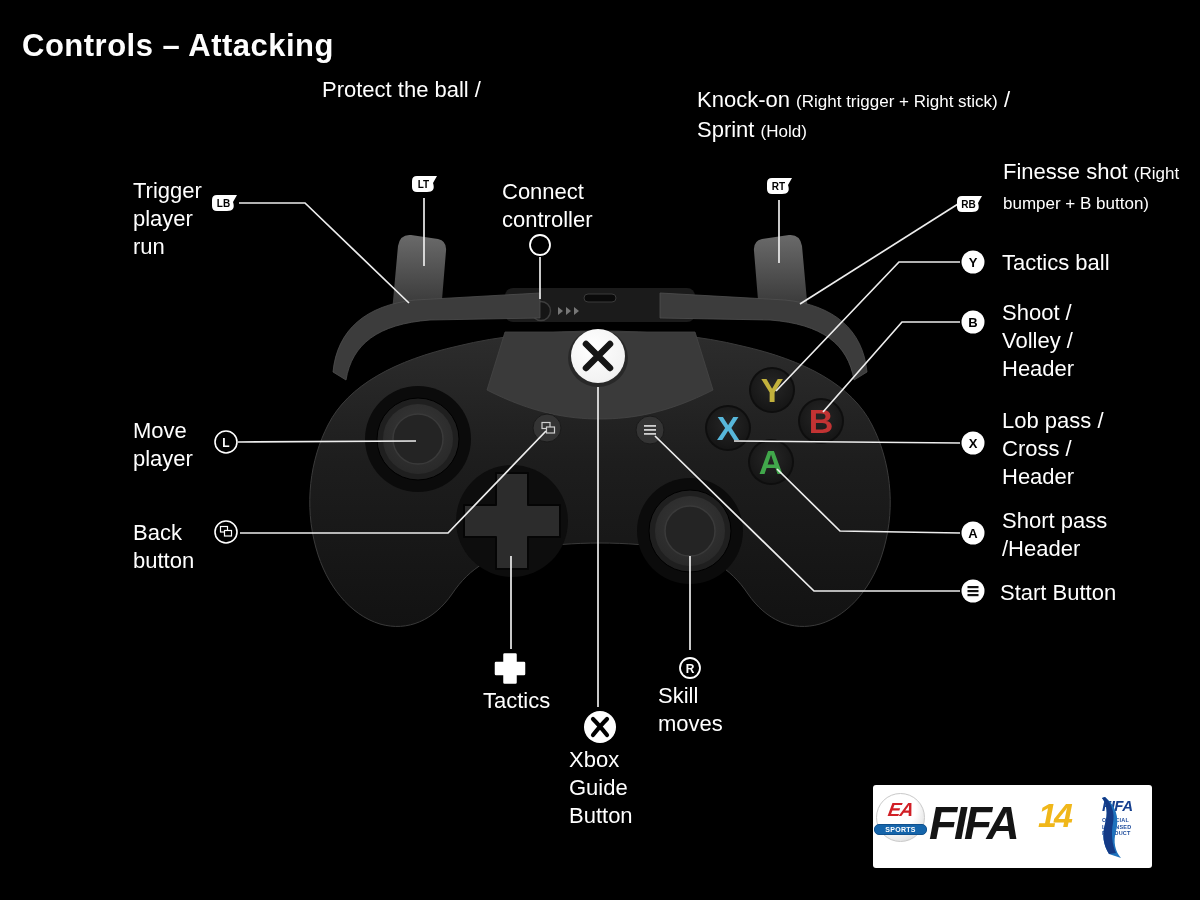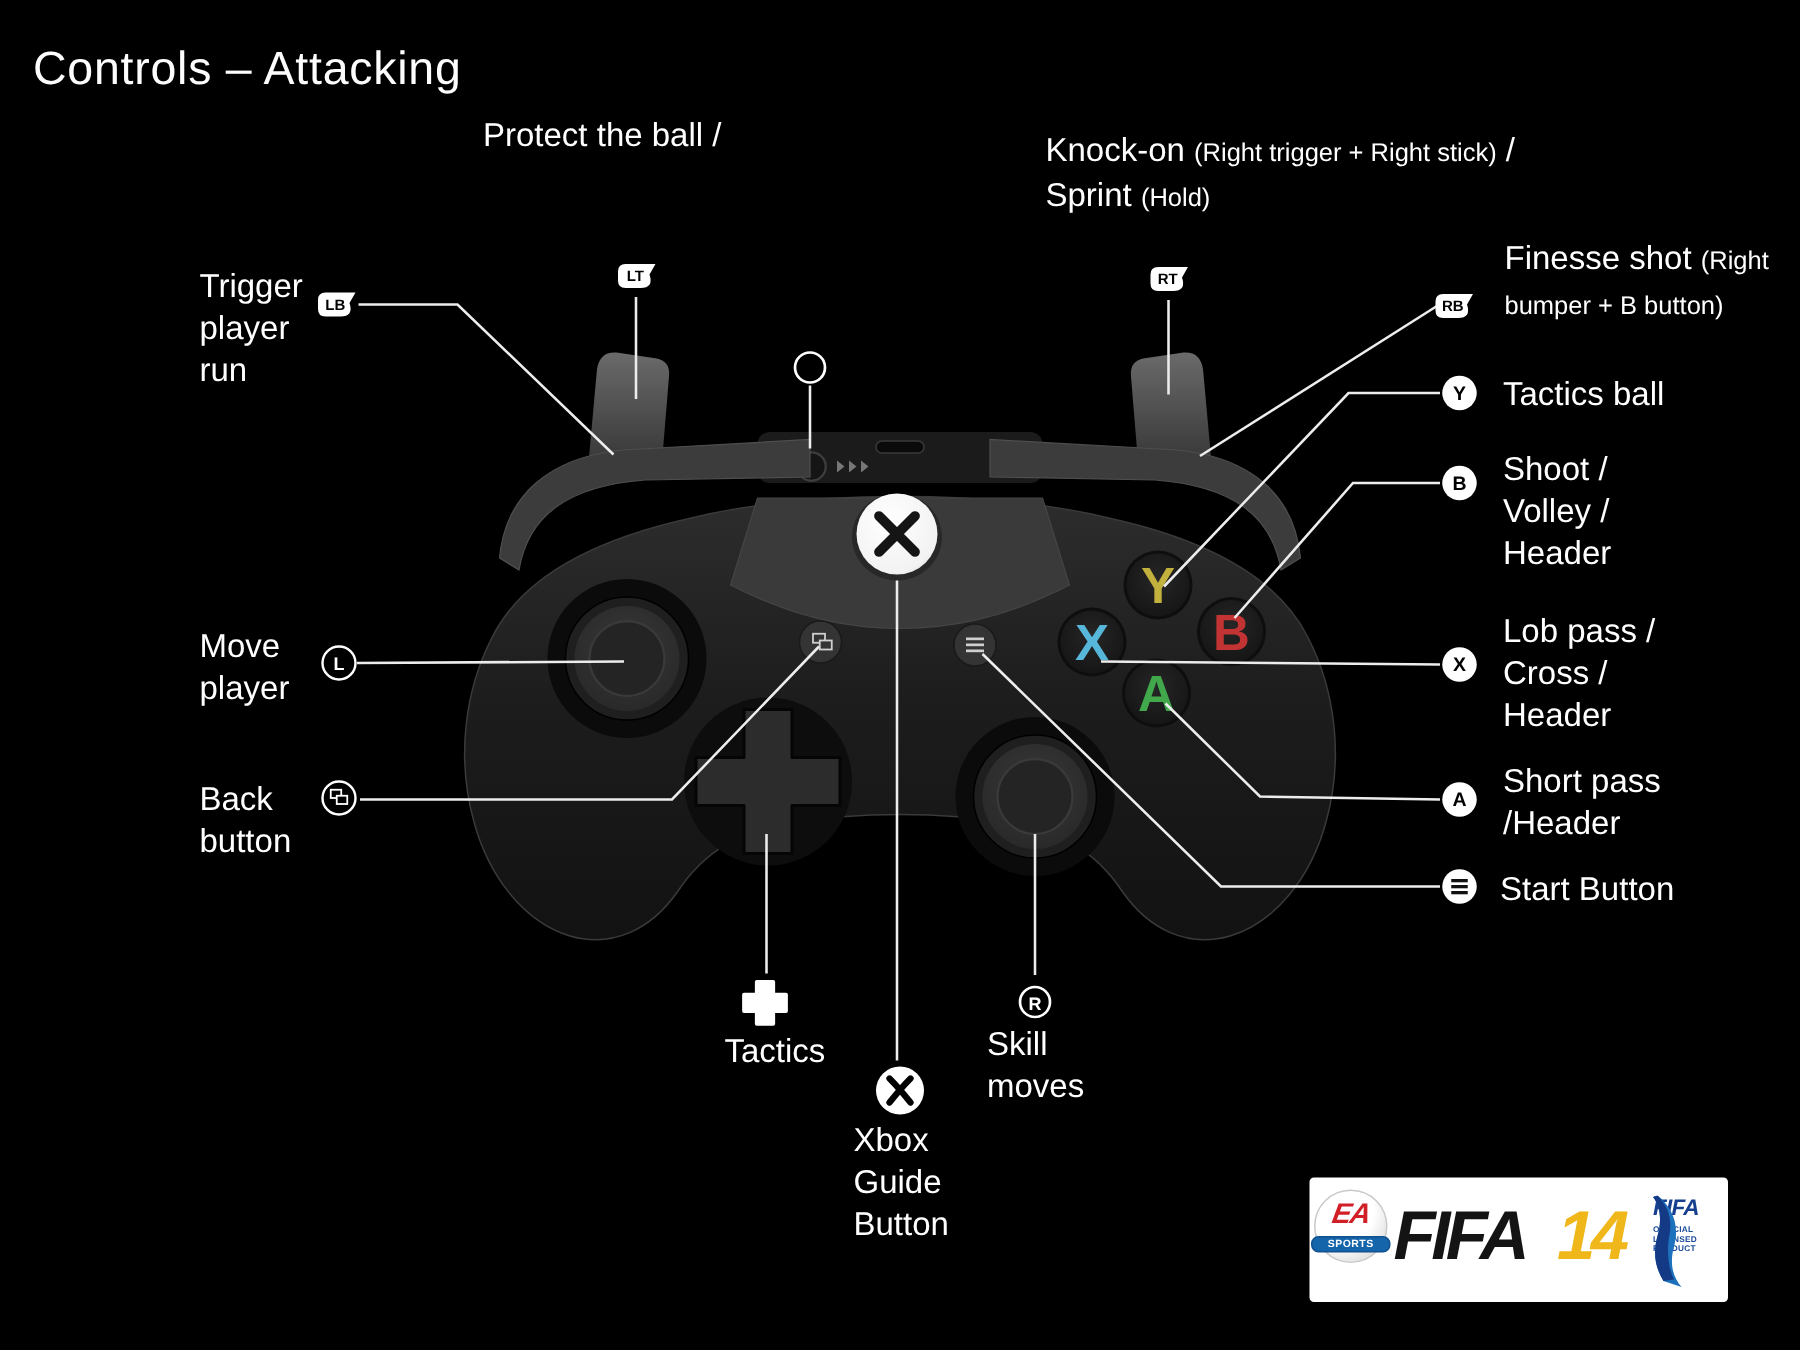"Controls – Attacking" .title { font-weight: 400 -> 700 }
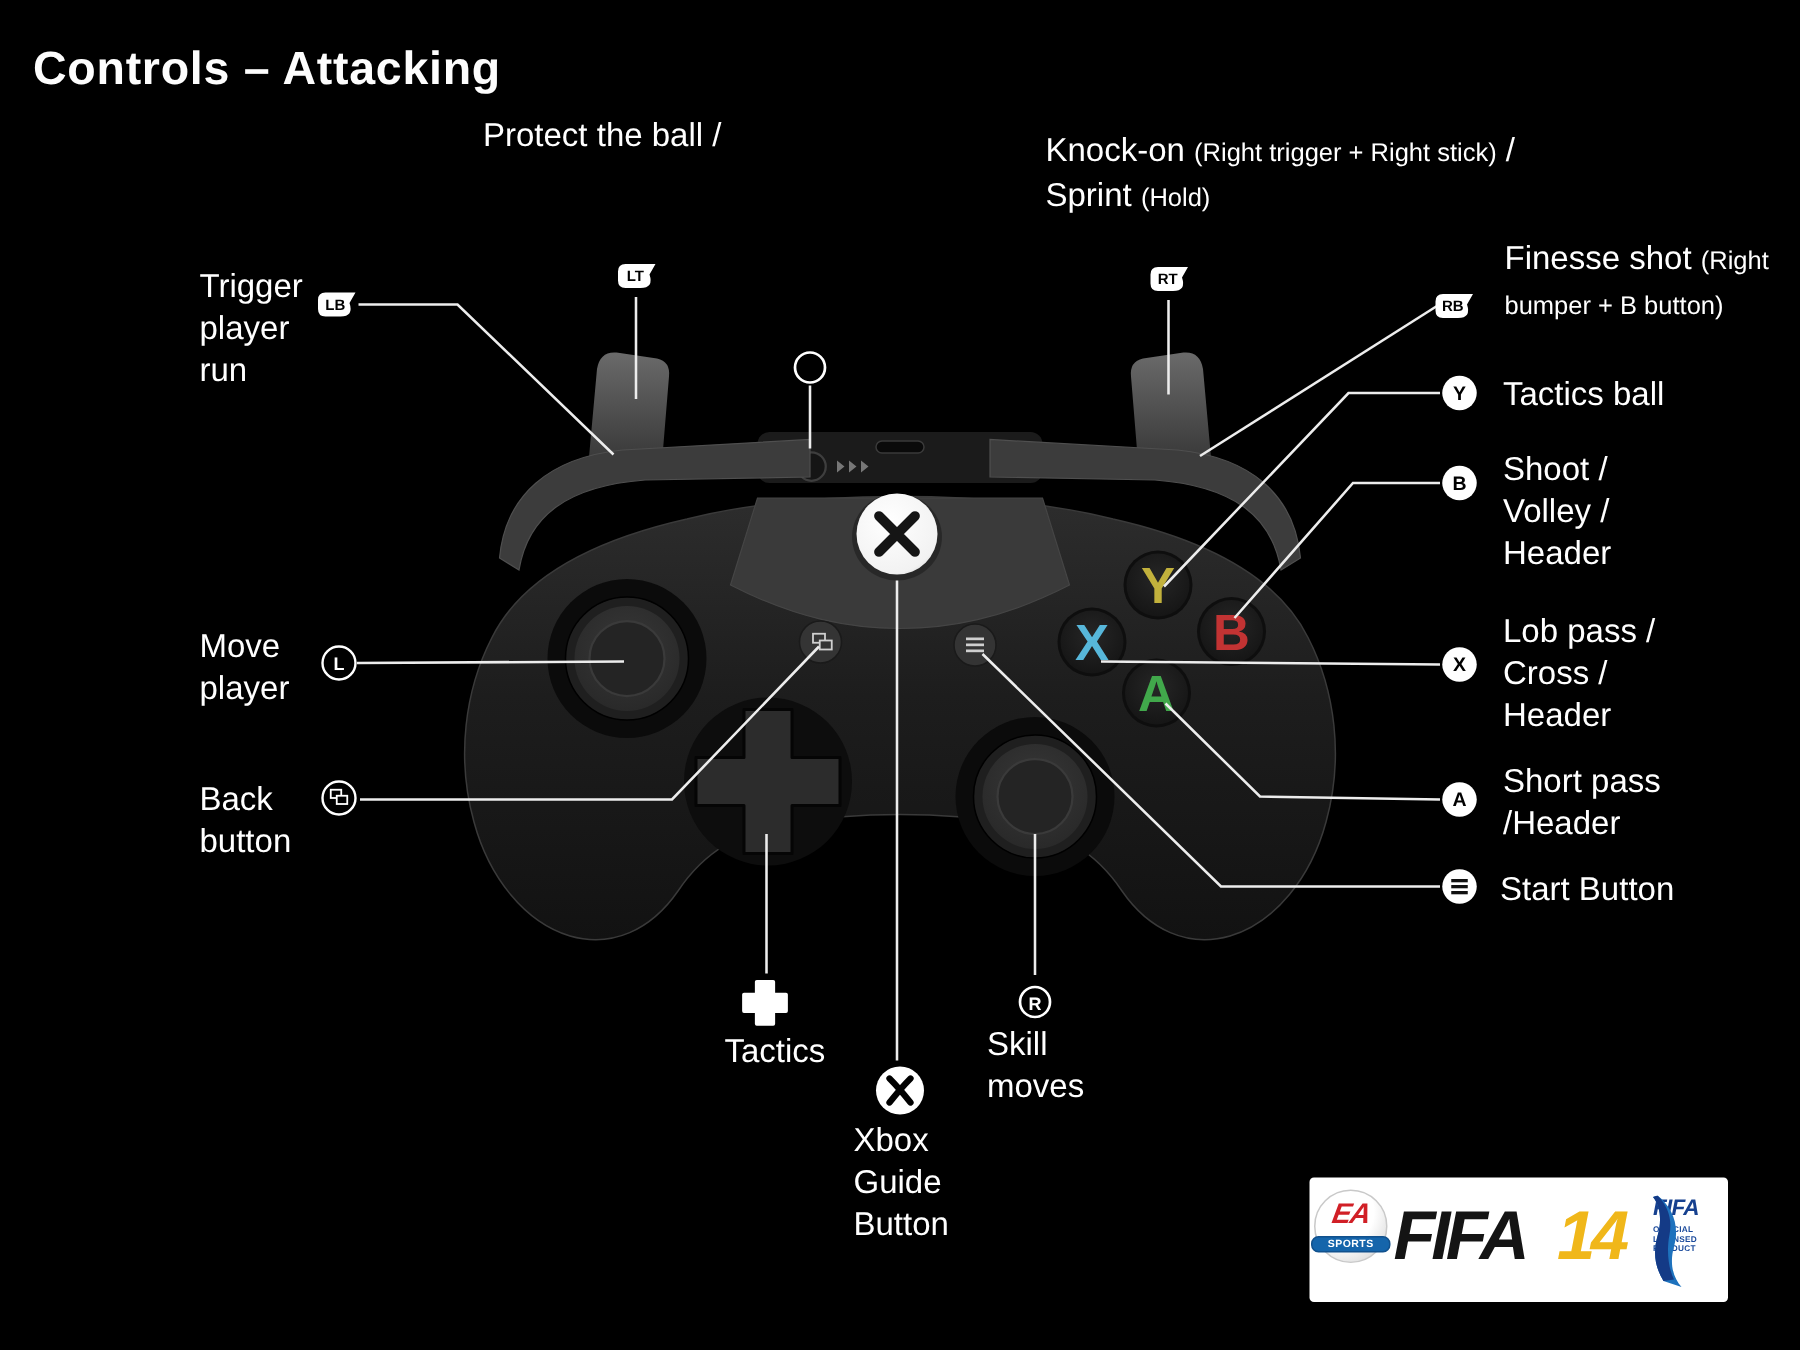"Connect" div.lbl { html: none -> <div>Connect controller</div> }
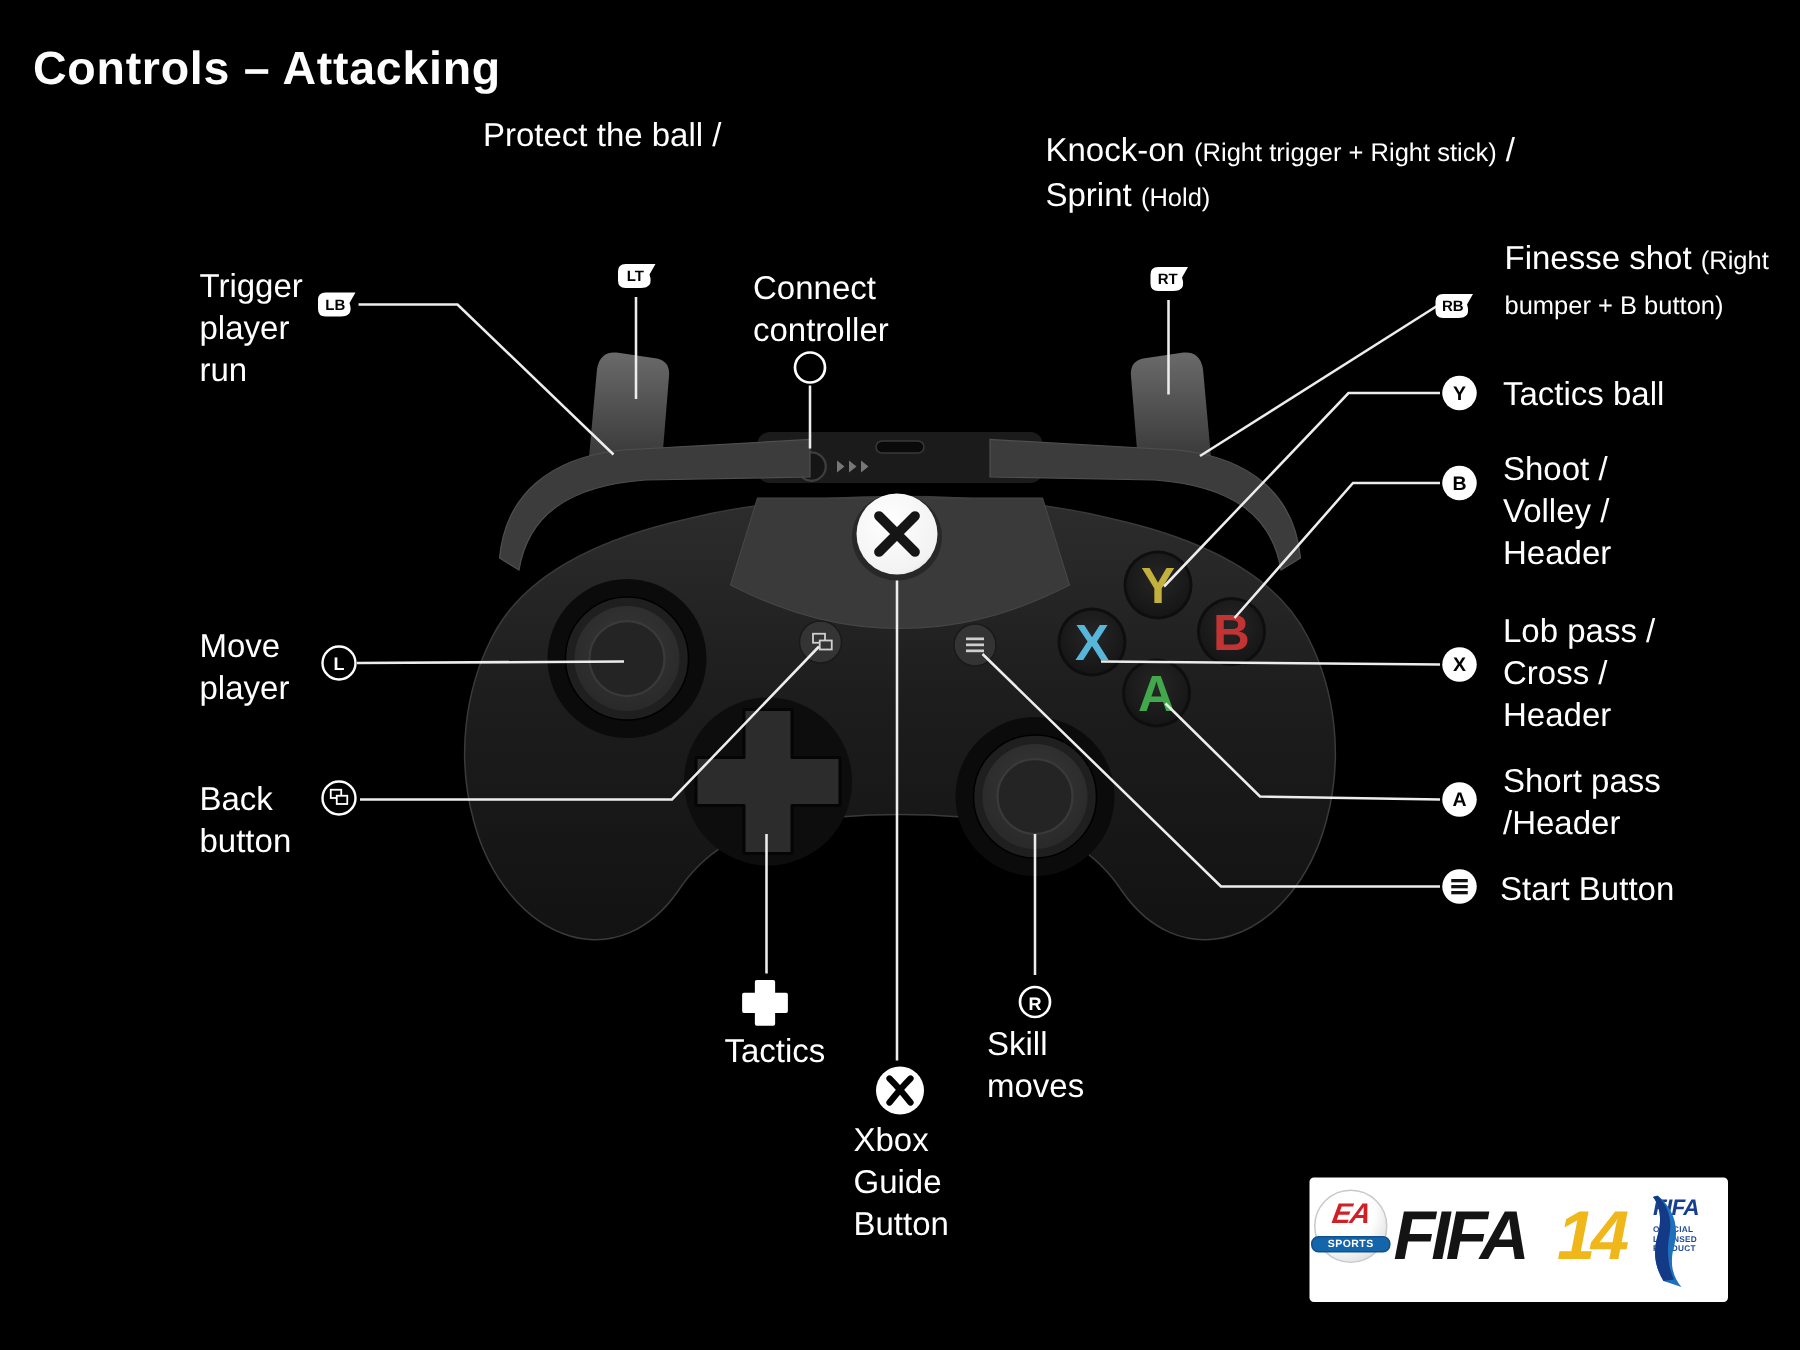"14" .fifa-num { font-size: 46px -> 34px }
